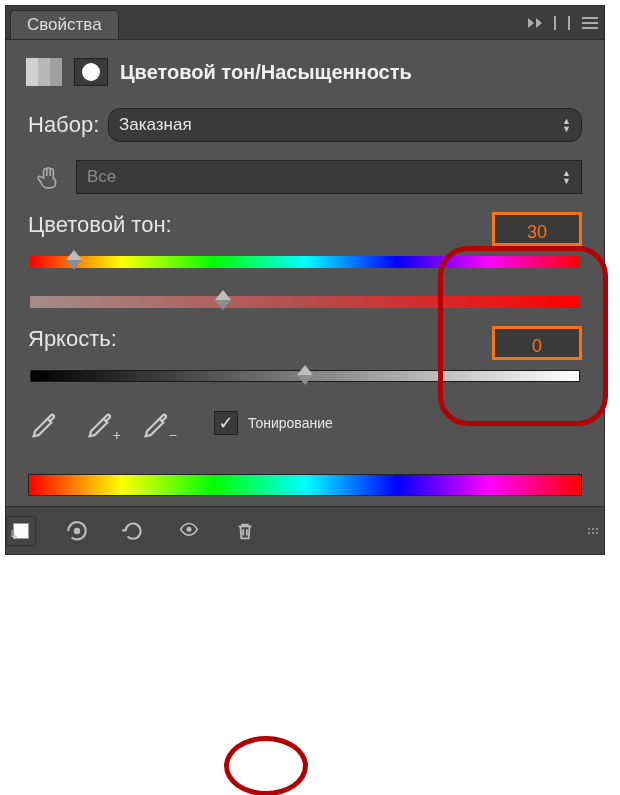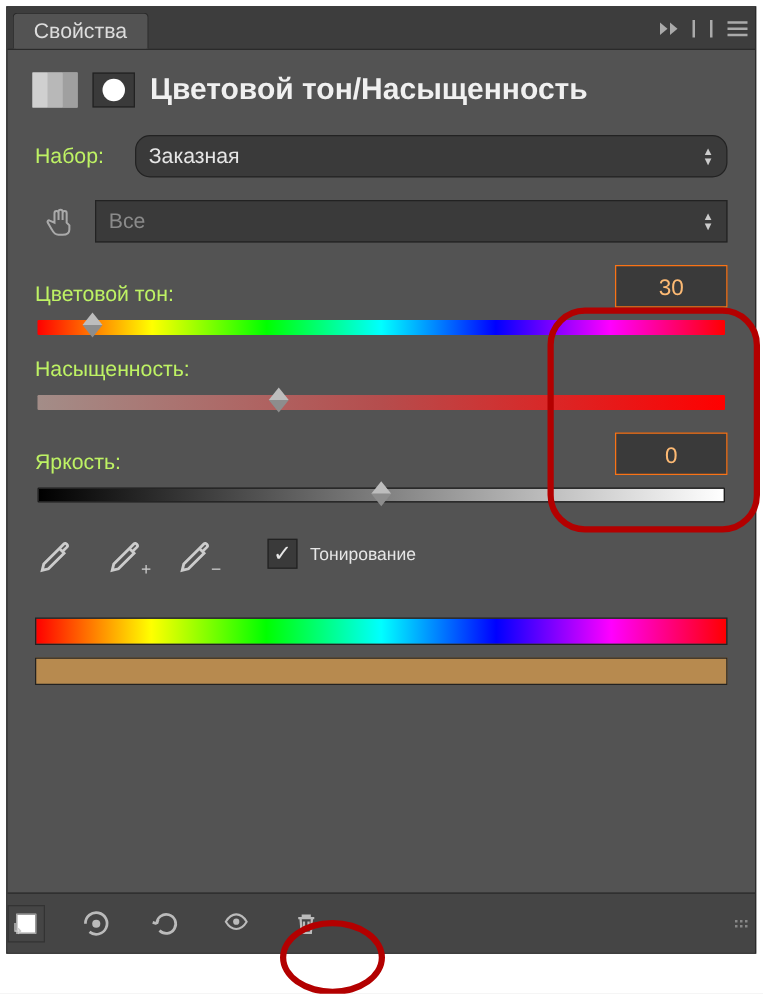"Свойства" .panel { height: 758px -> 550px }
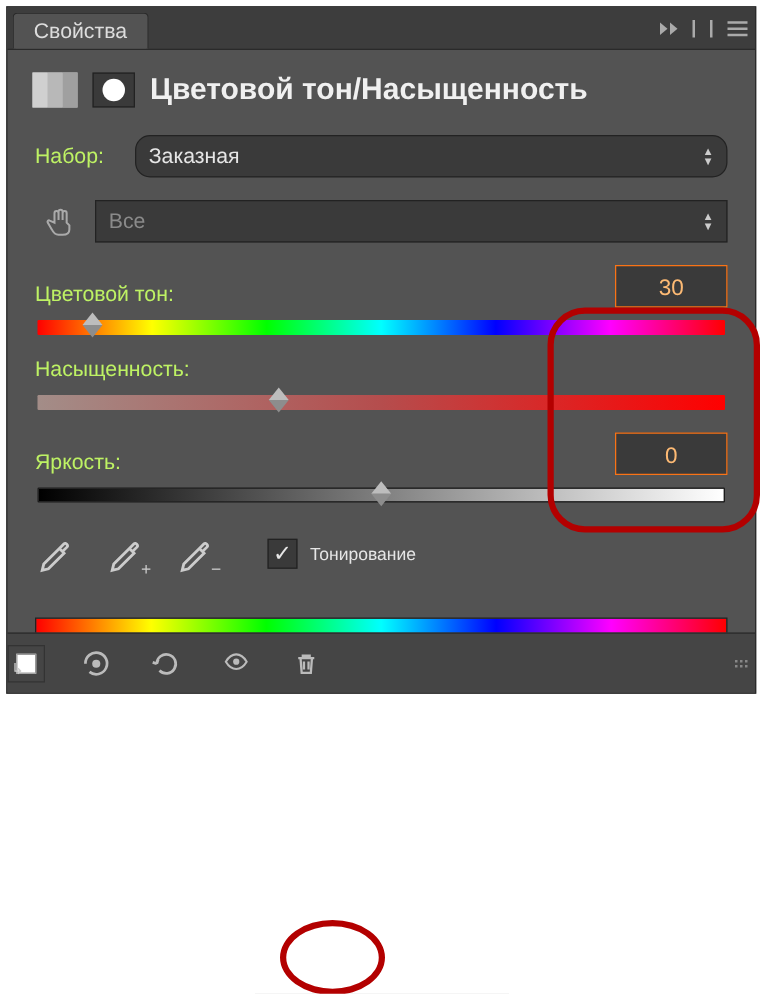"Цветовой тон/Насыщенность" .header-title { font-size: 24px -> 20px }
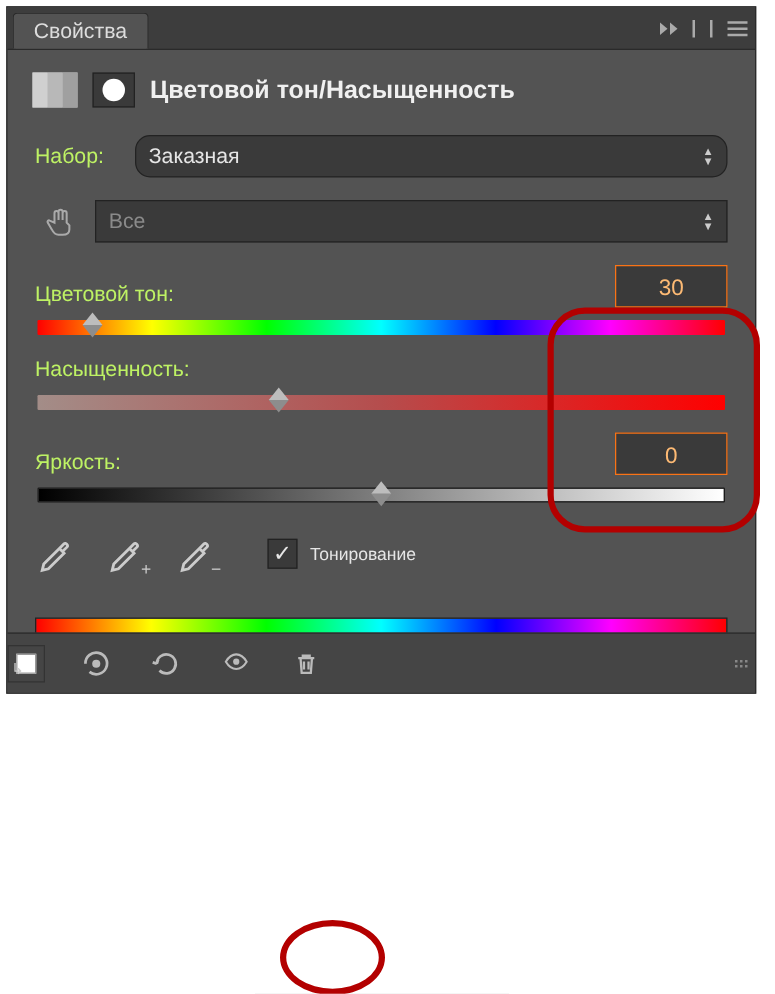"Набор:" .label { color: #bef264 -> #e5e5e5; font-size: 17px -> 22px }
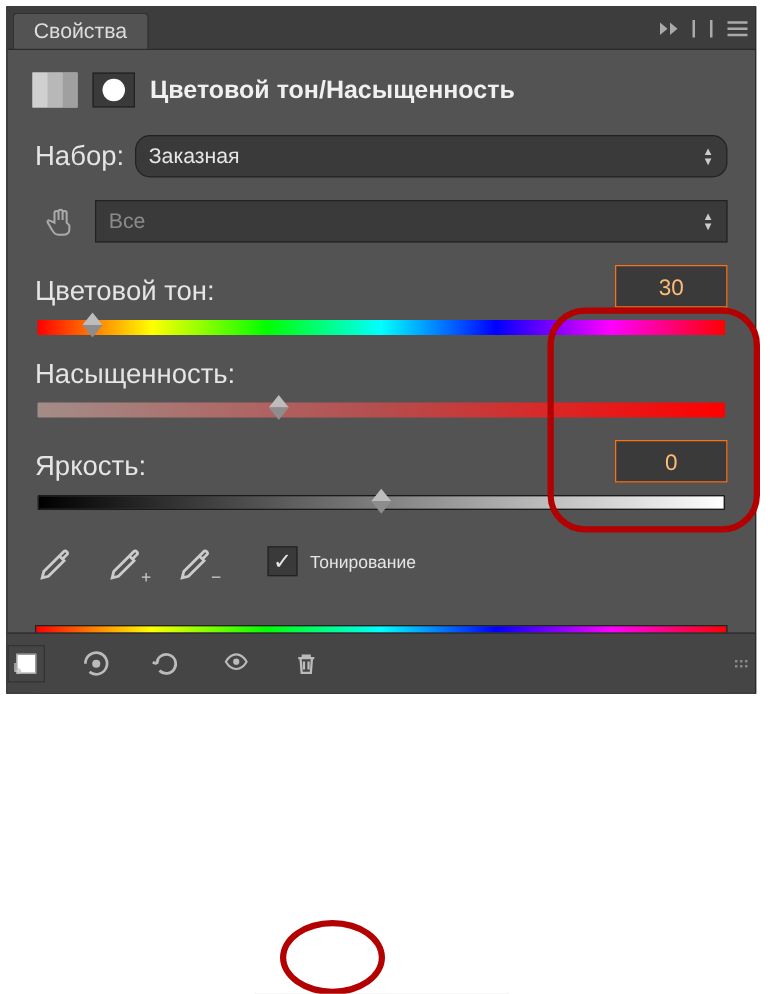"Цветовой тон:" .slider-head { align-items: flex-end -> flex-start }
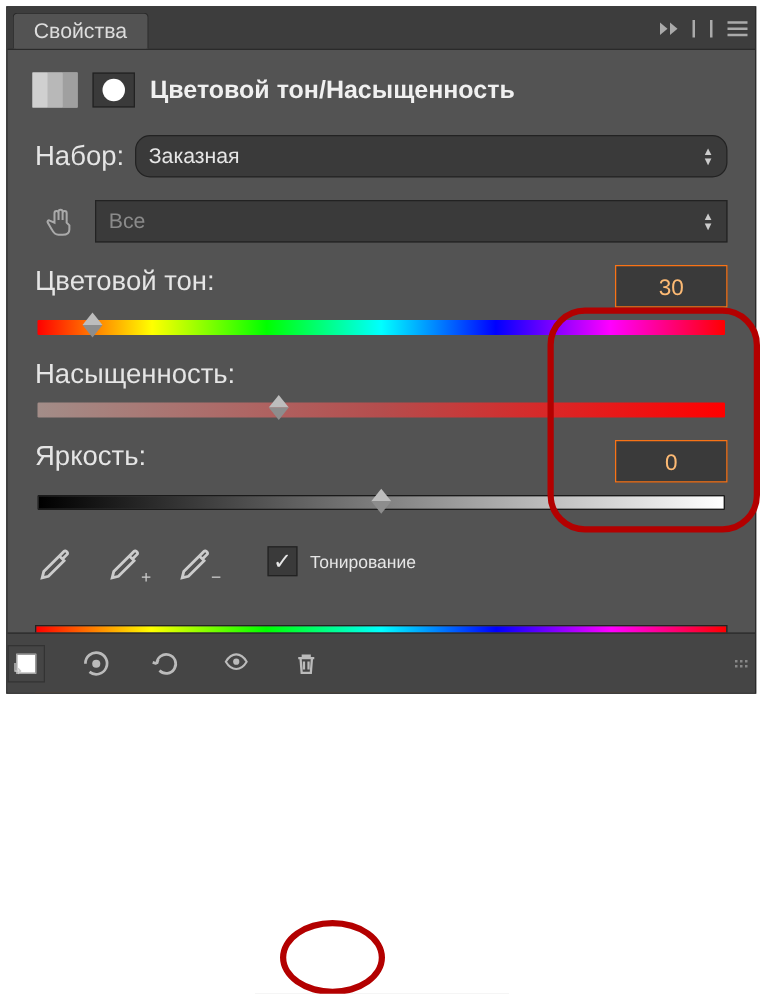"30" .valbox { border: 1px solid #f97316 -> 3px solid #f97316; color: #fdba74 -> #f97316 }
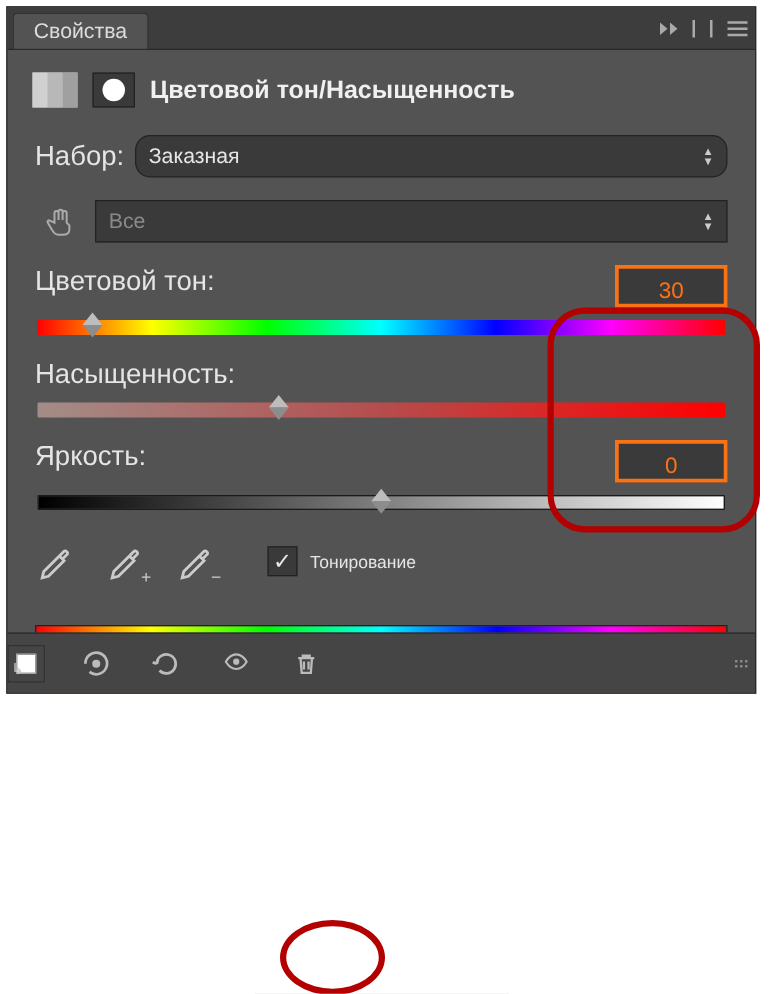"Насыщенность:" span.label { html: <span>Насыщенность:</span> -> none }
